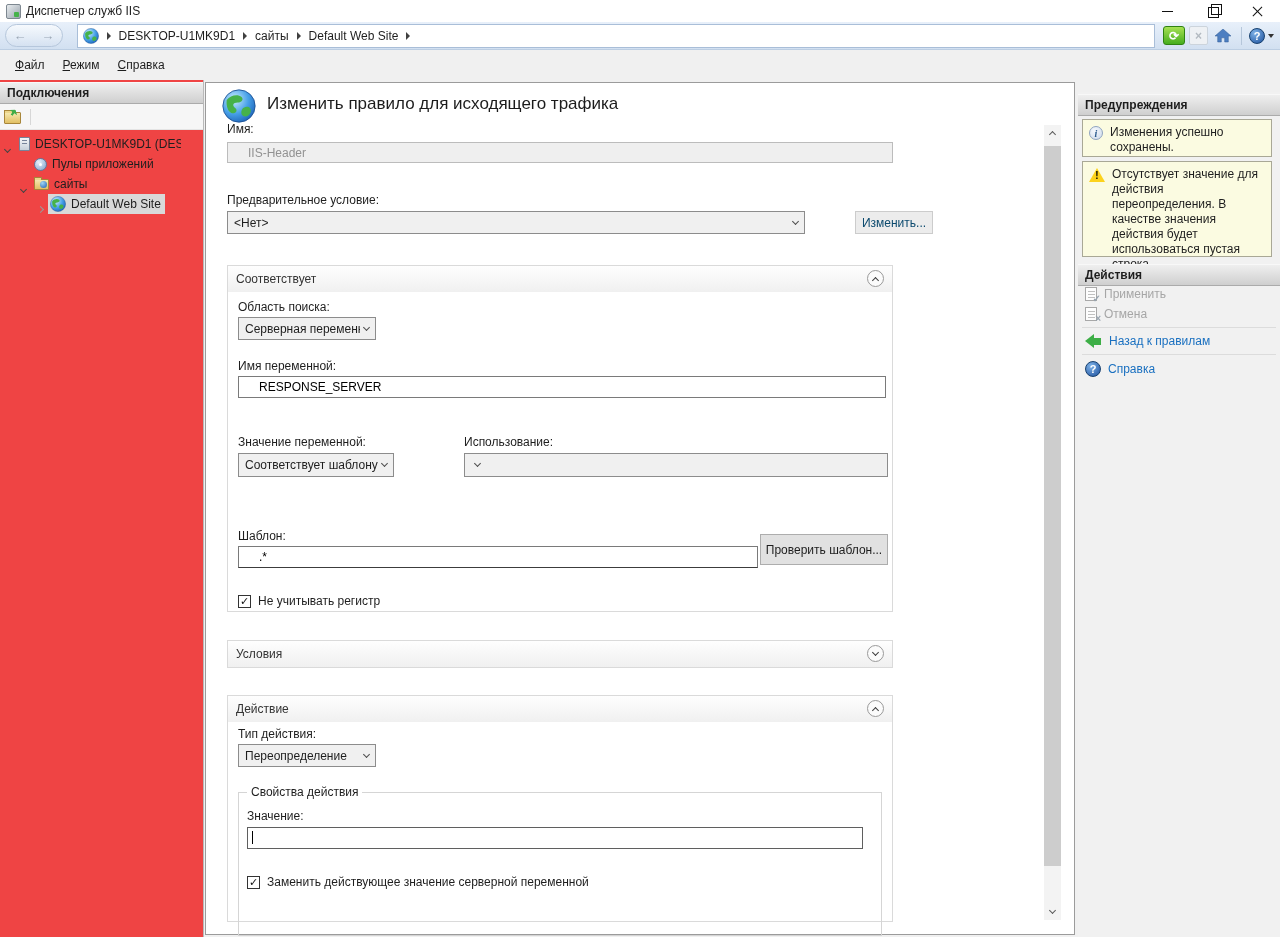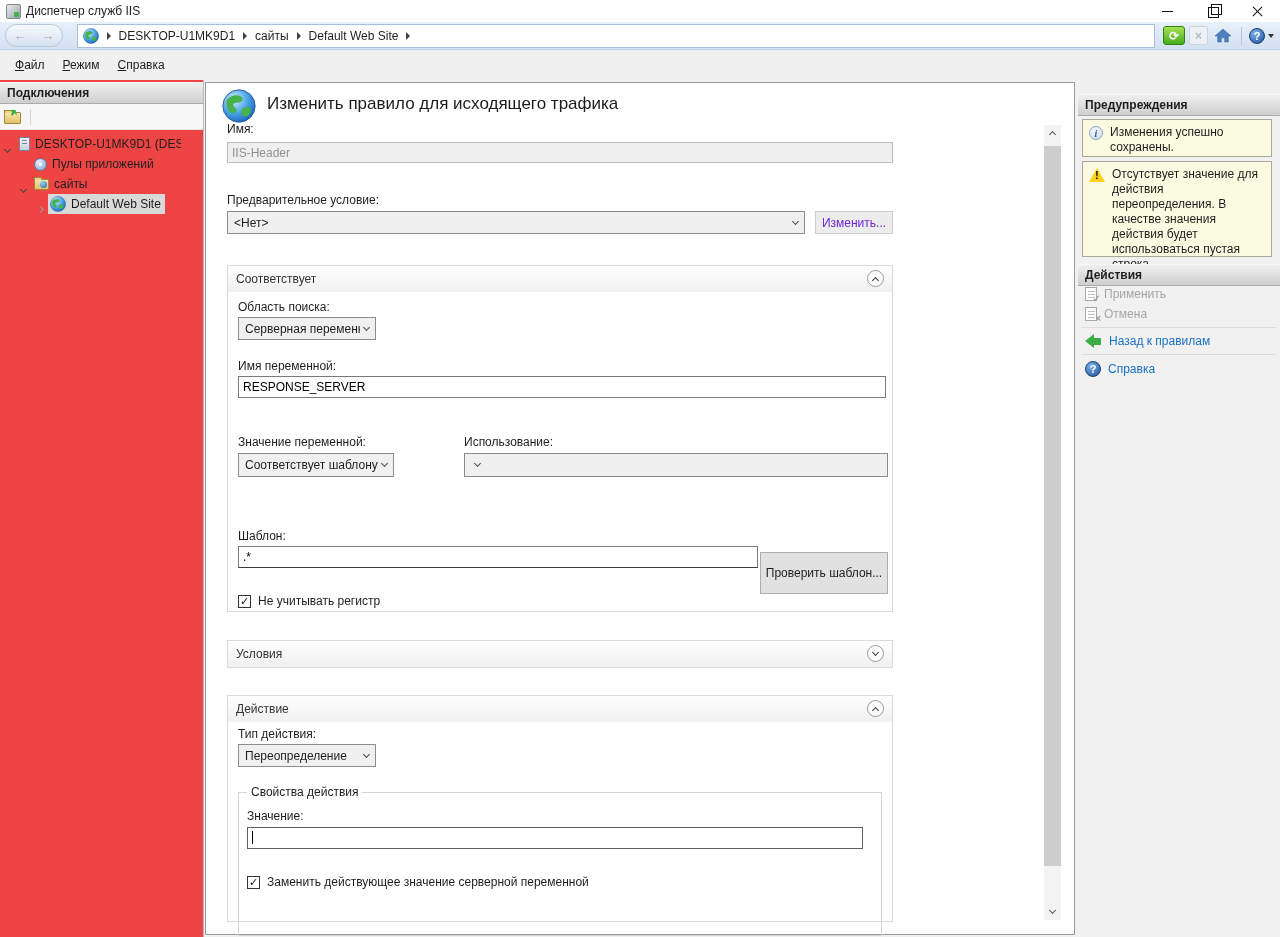"IIS-Header" .tb { padding: 0 4px -> 0 20px }
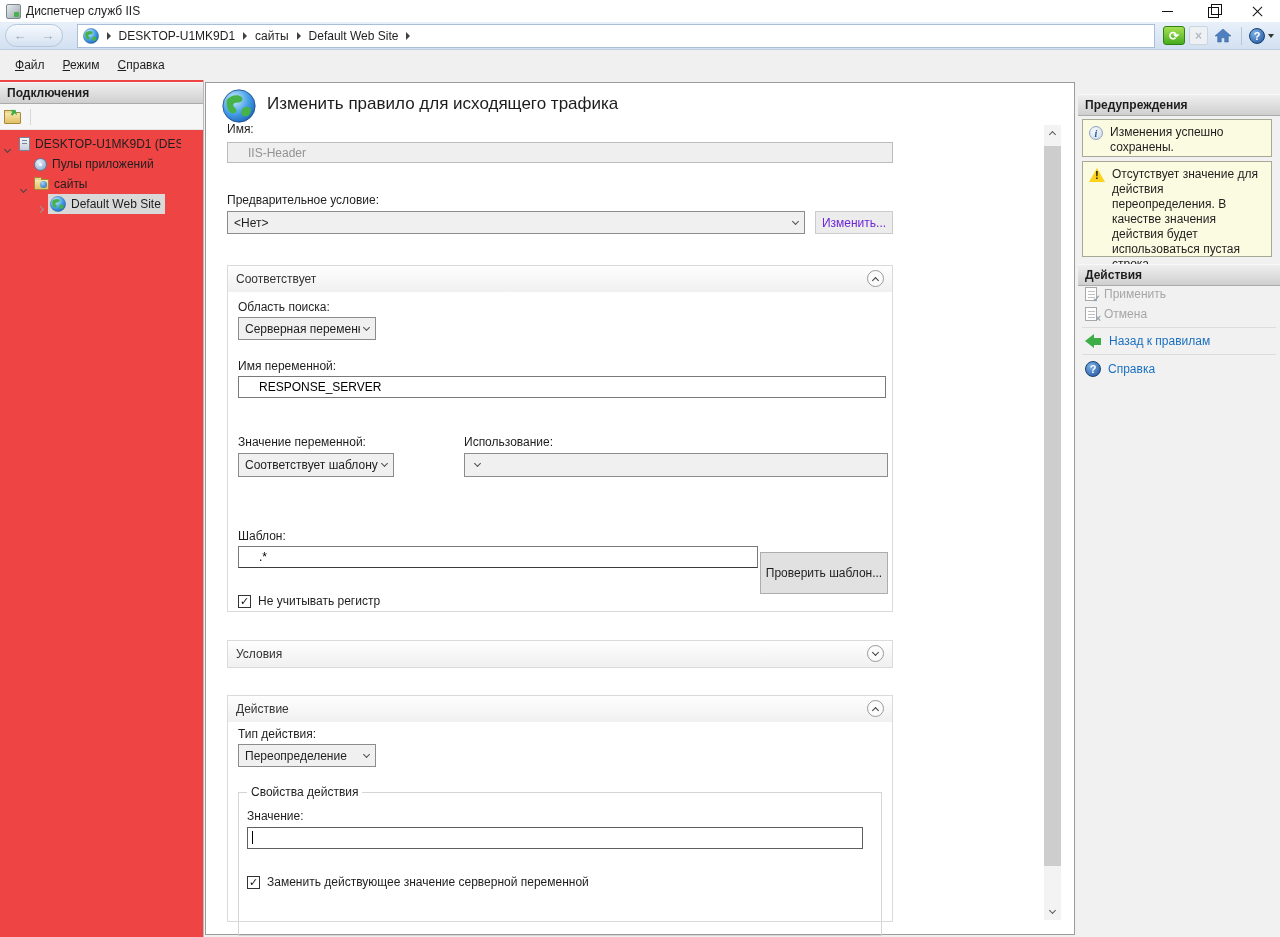"Изменить..." .btn.disabled { color: #6d28d9 -> #0c4a6e; margin-left: none -> 40px }
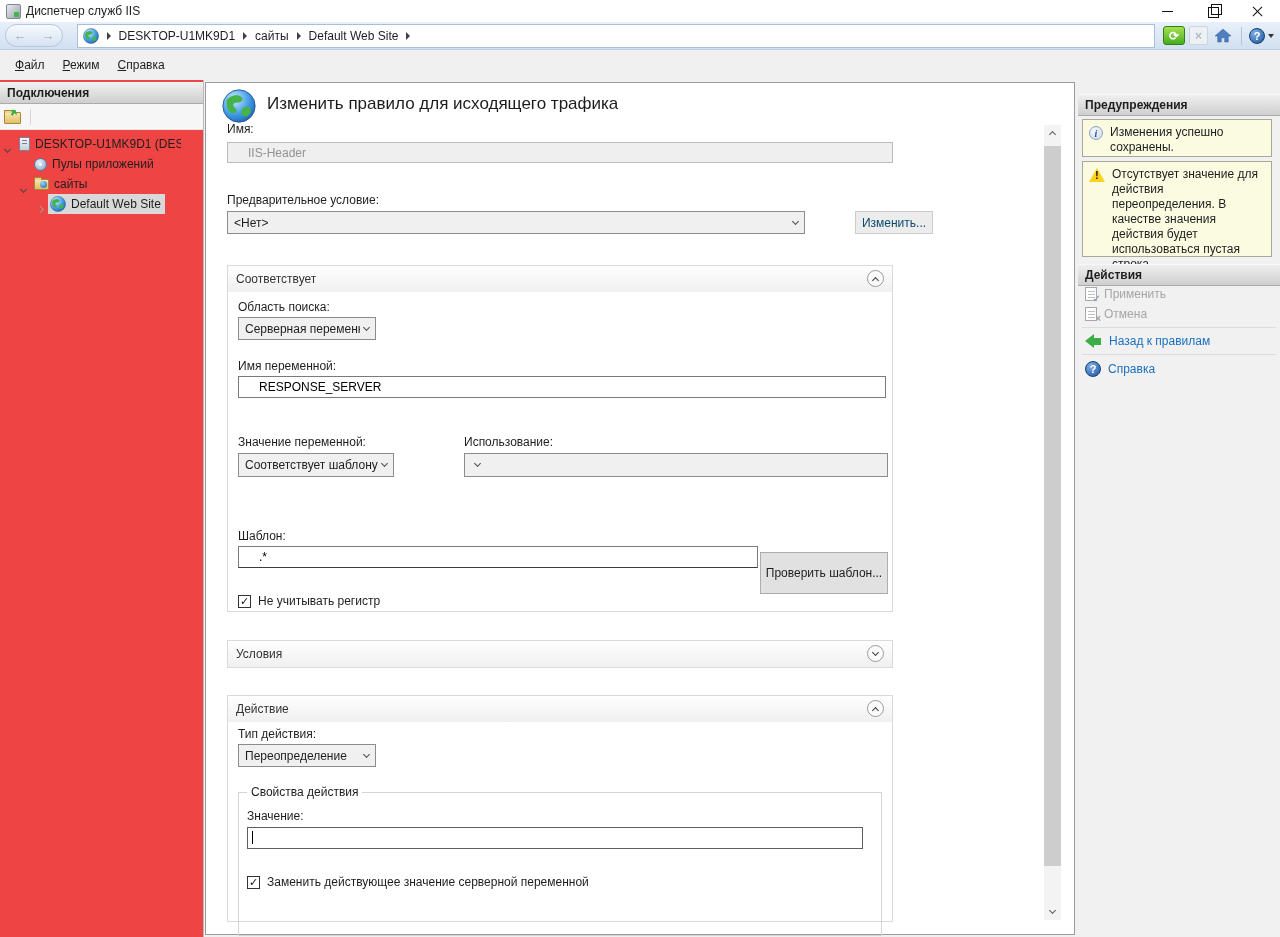"Проверить шаблон..." div.in { height: 42px -> 31px; top: 286px -> 268px }
